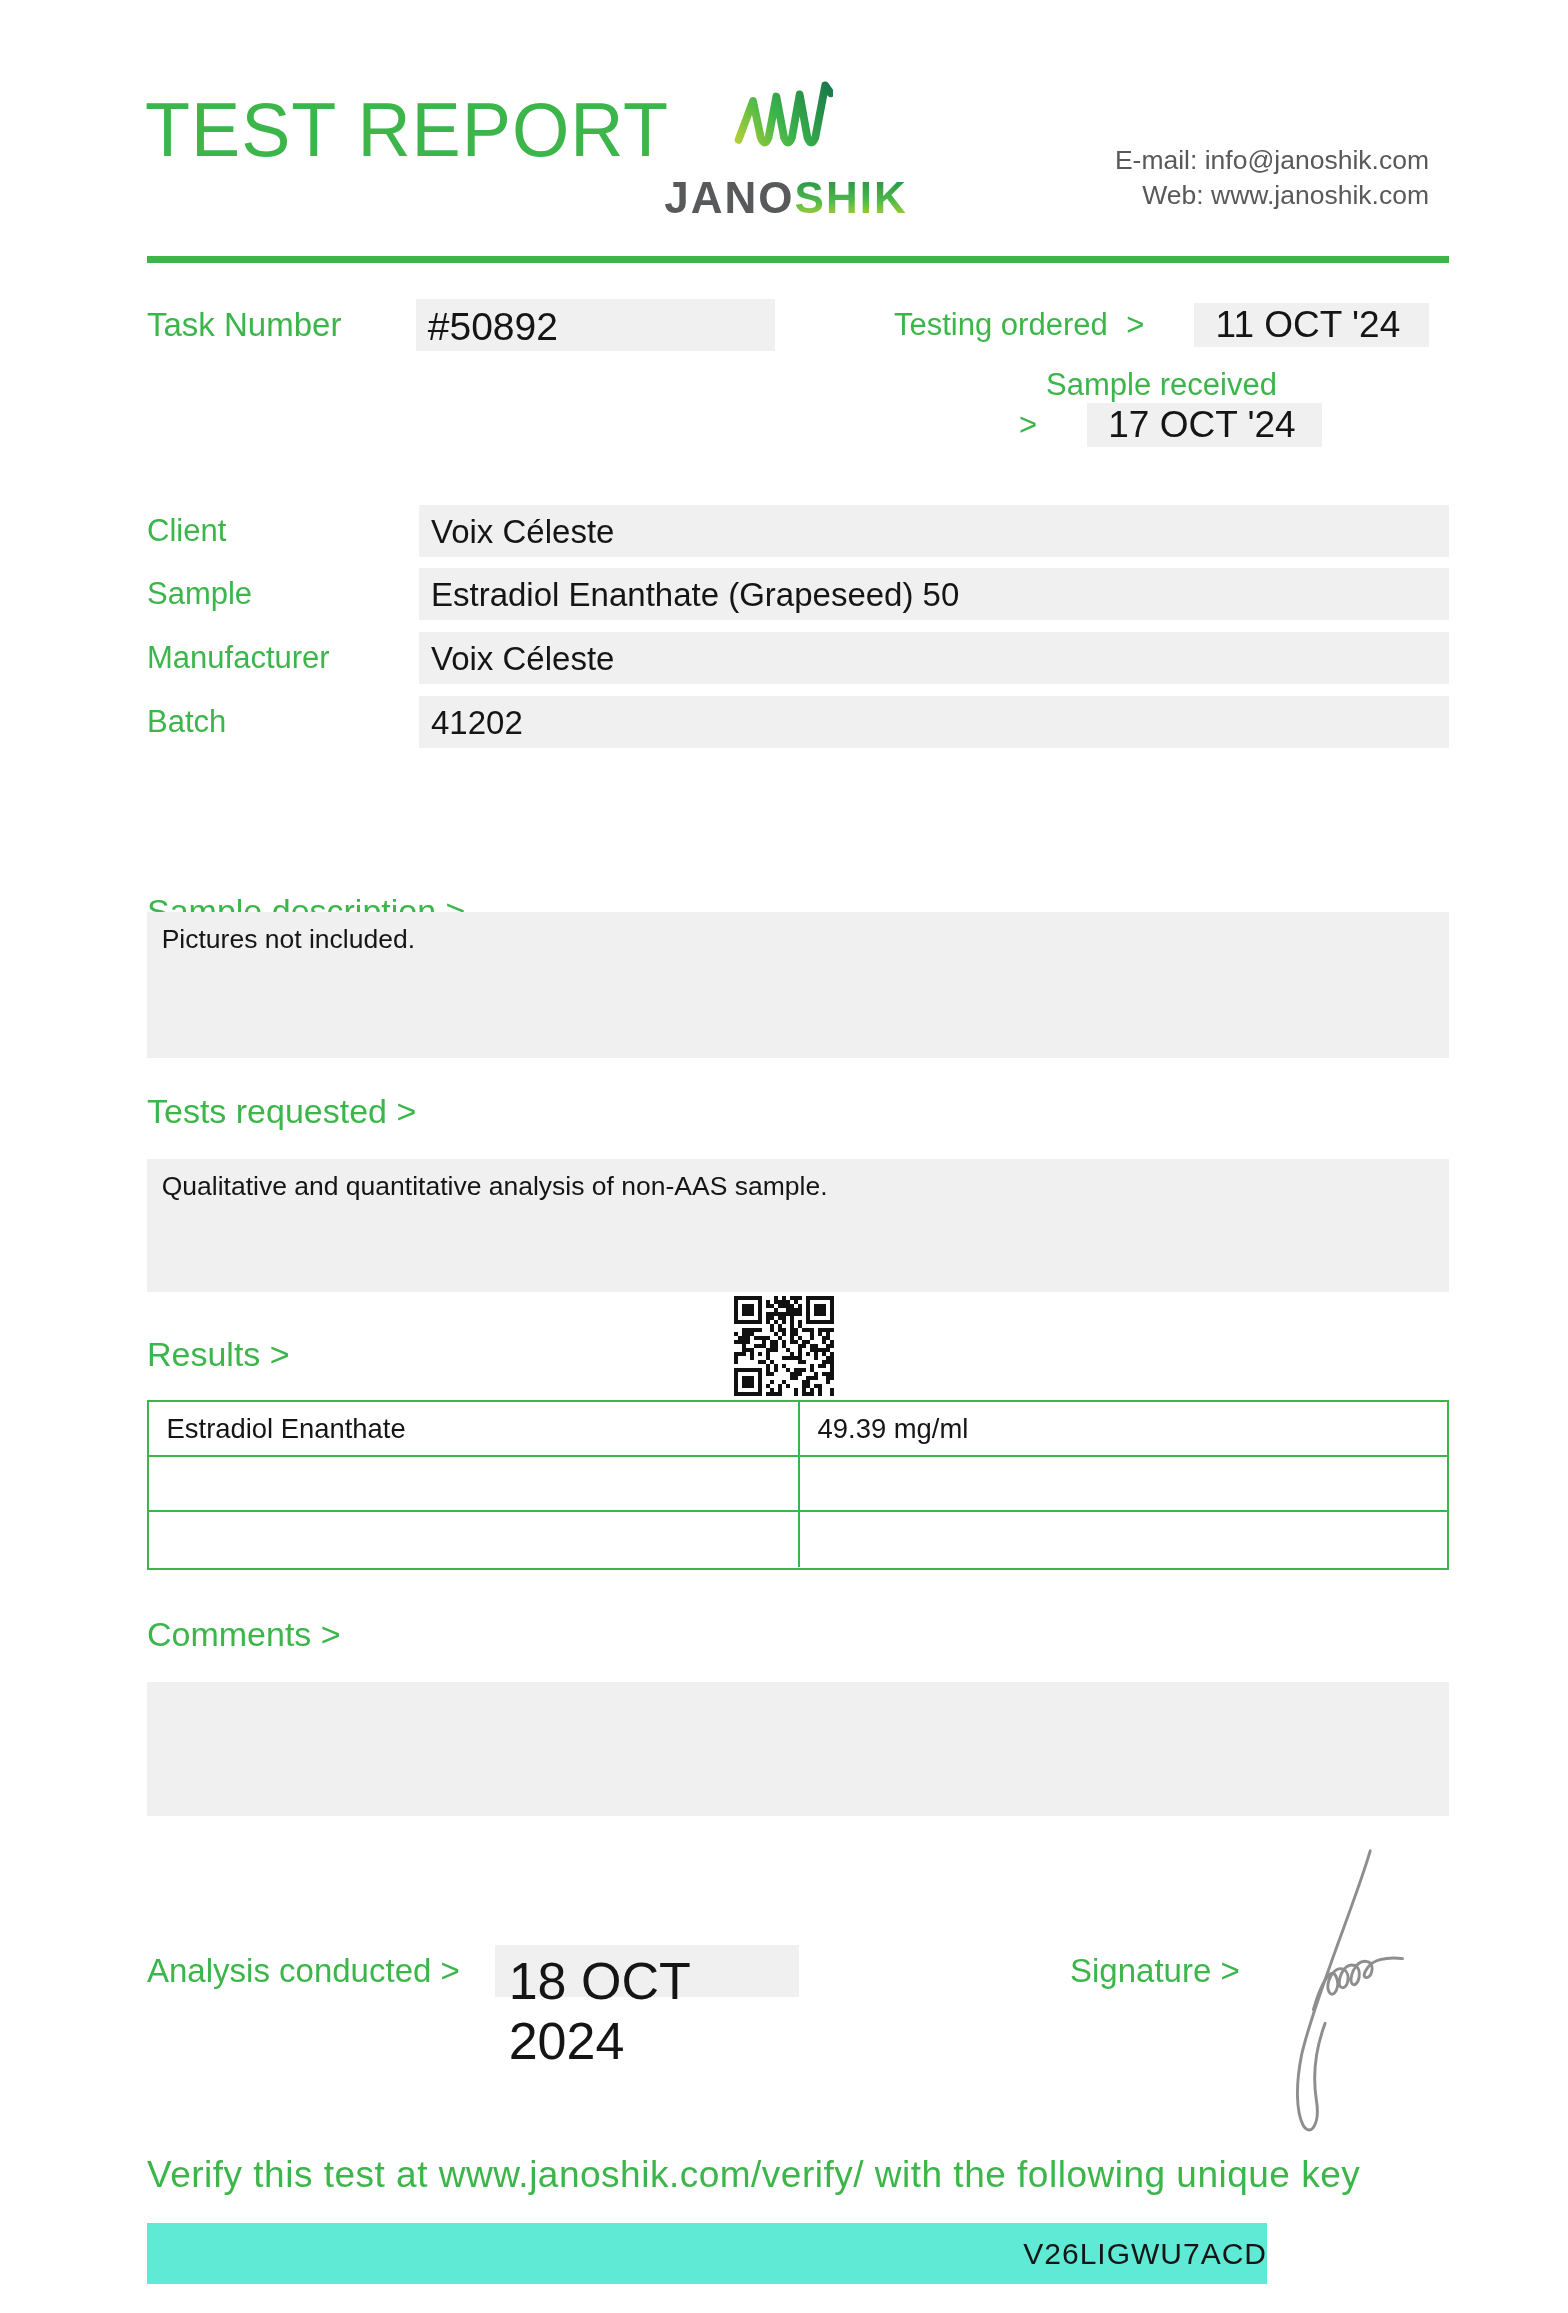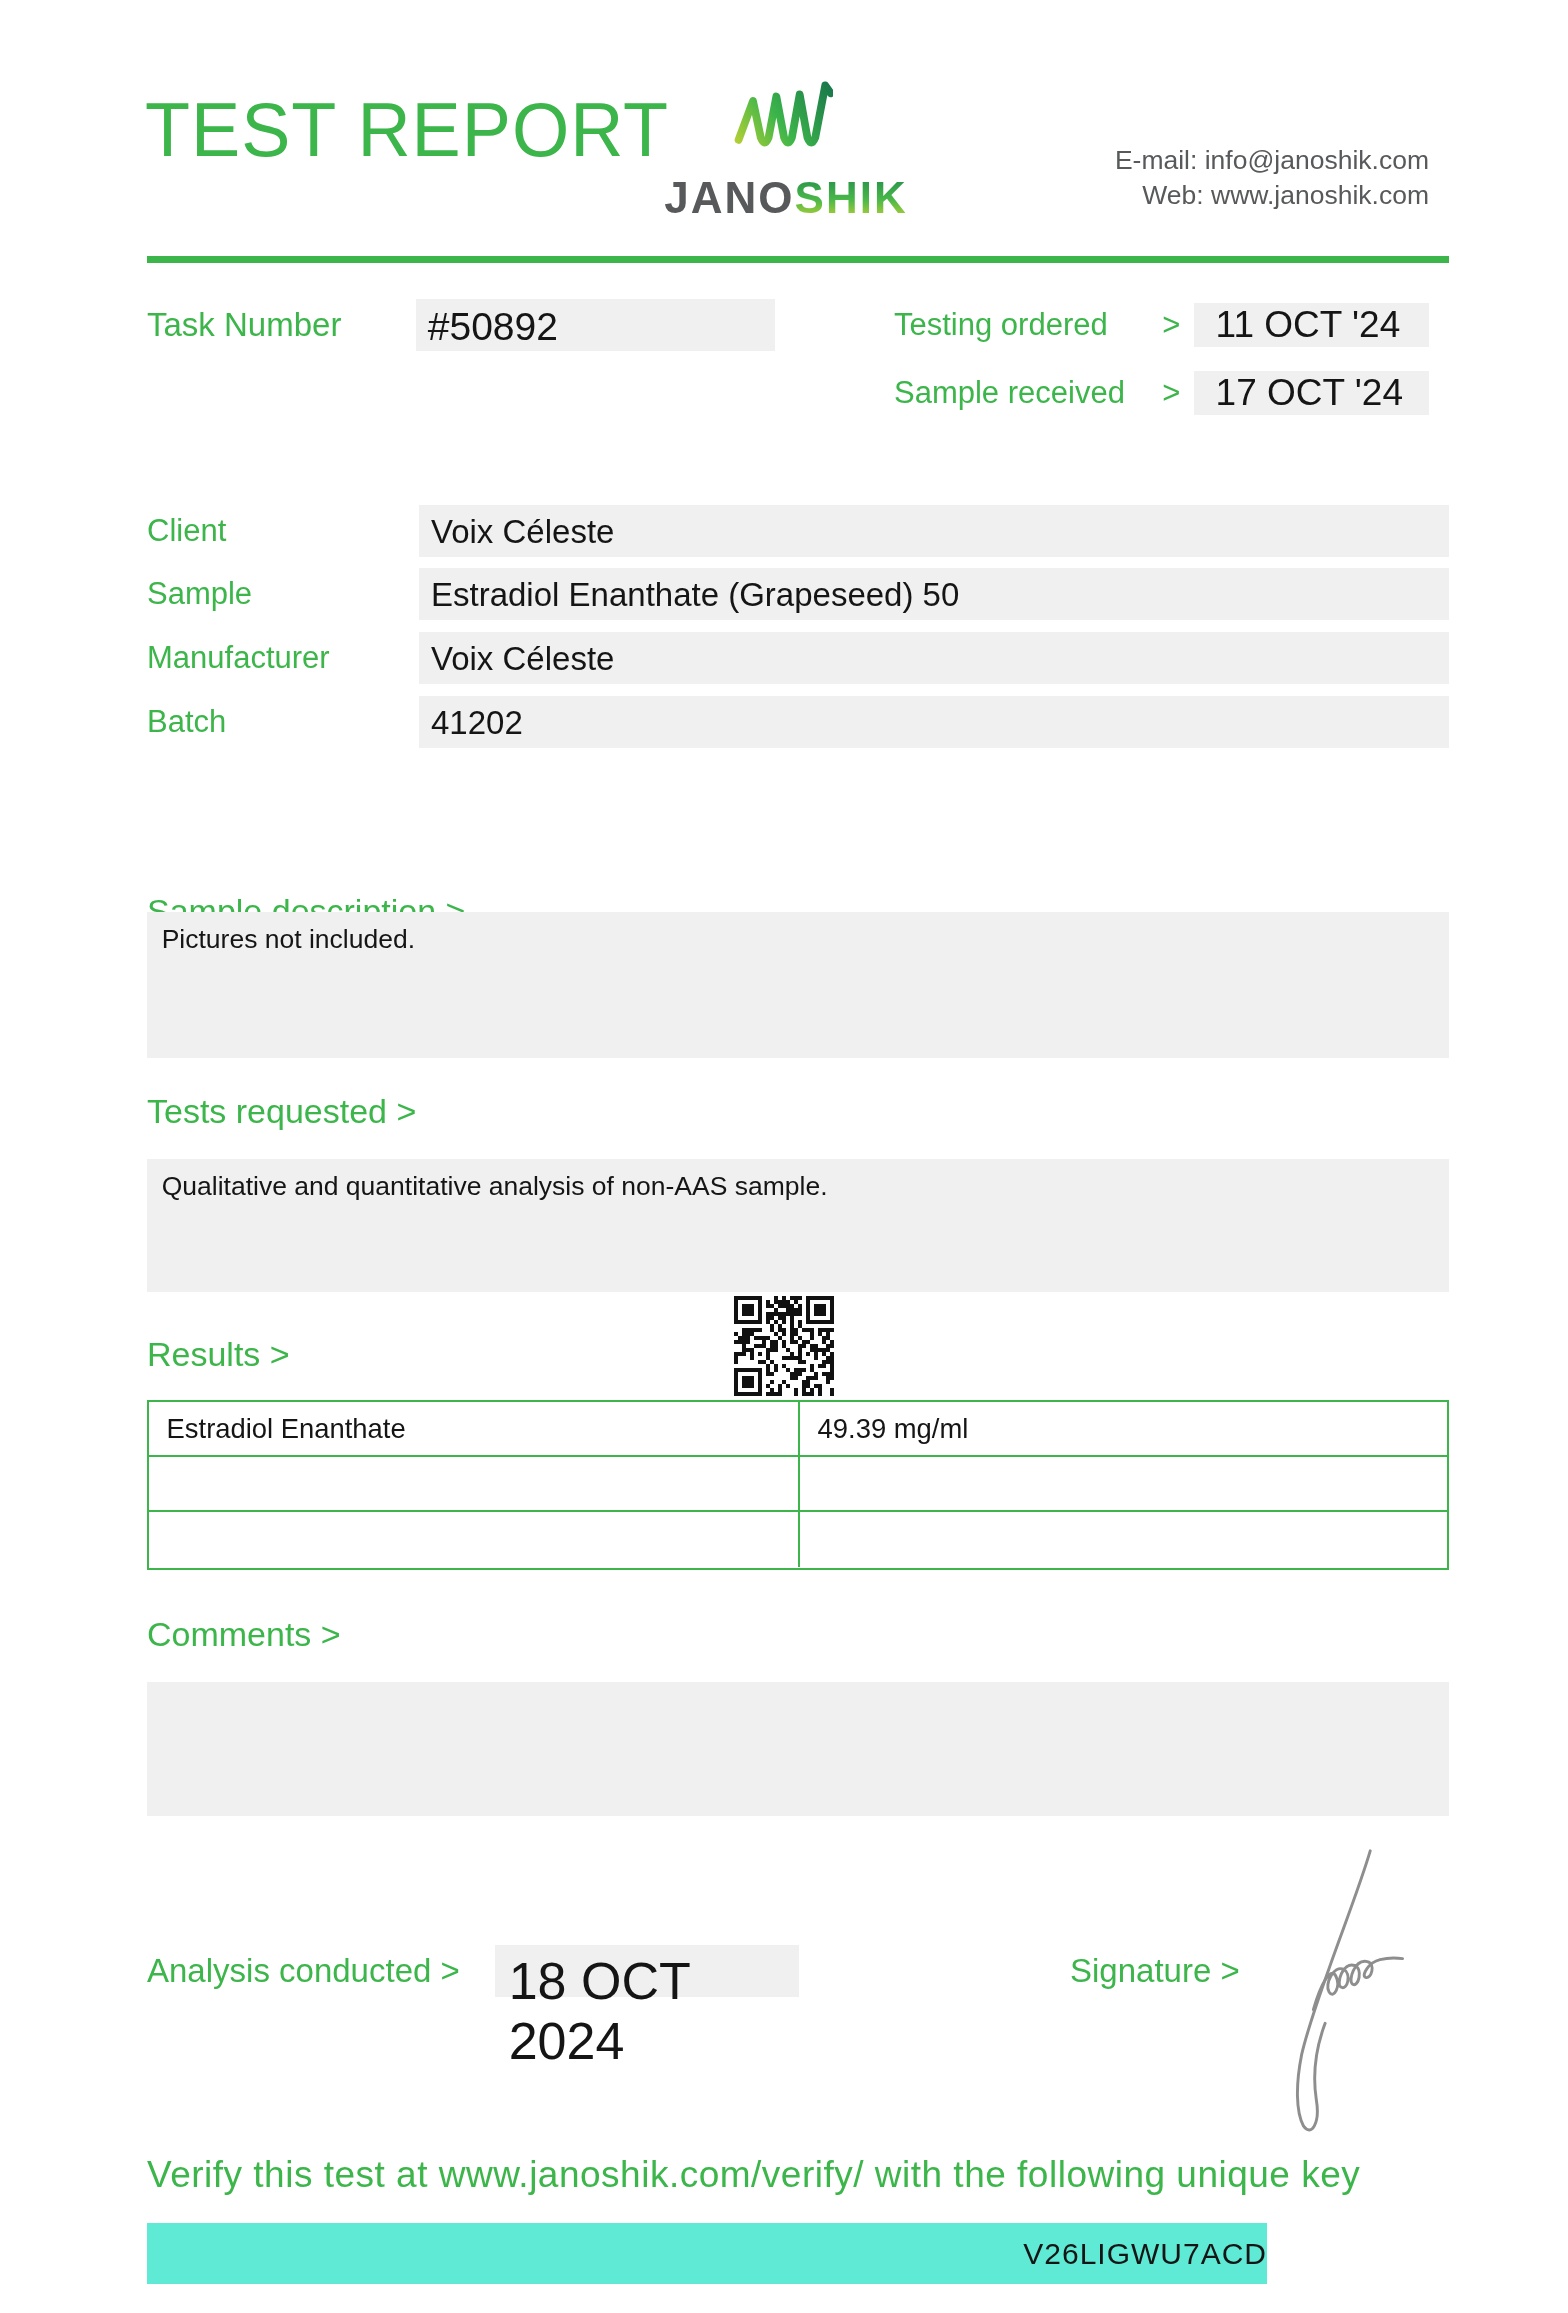"11 OCT '24" .date-box { margin-left: none -> 36px }
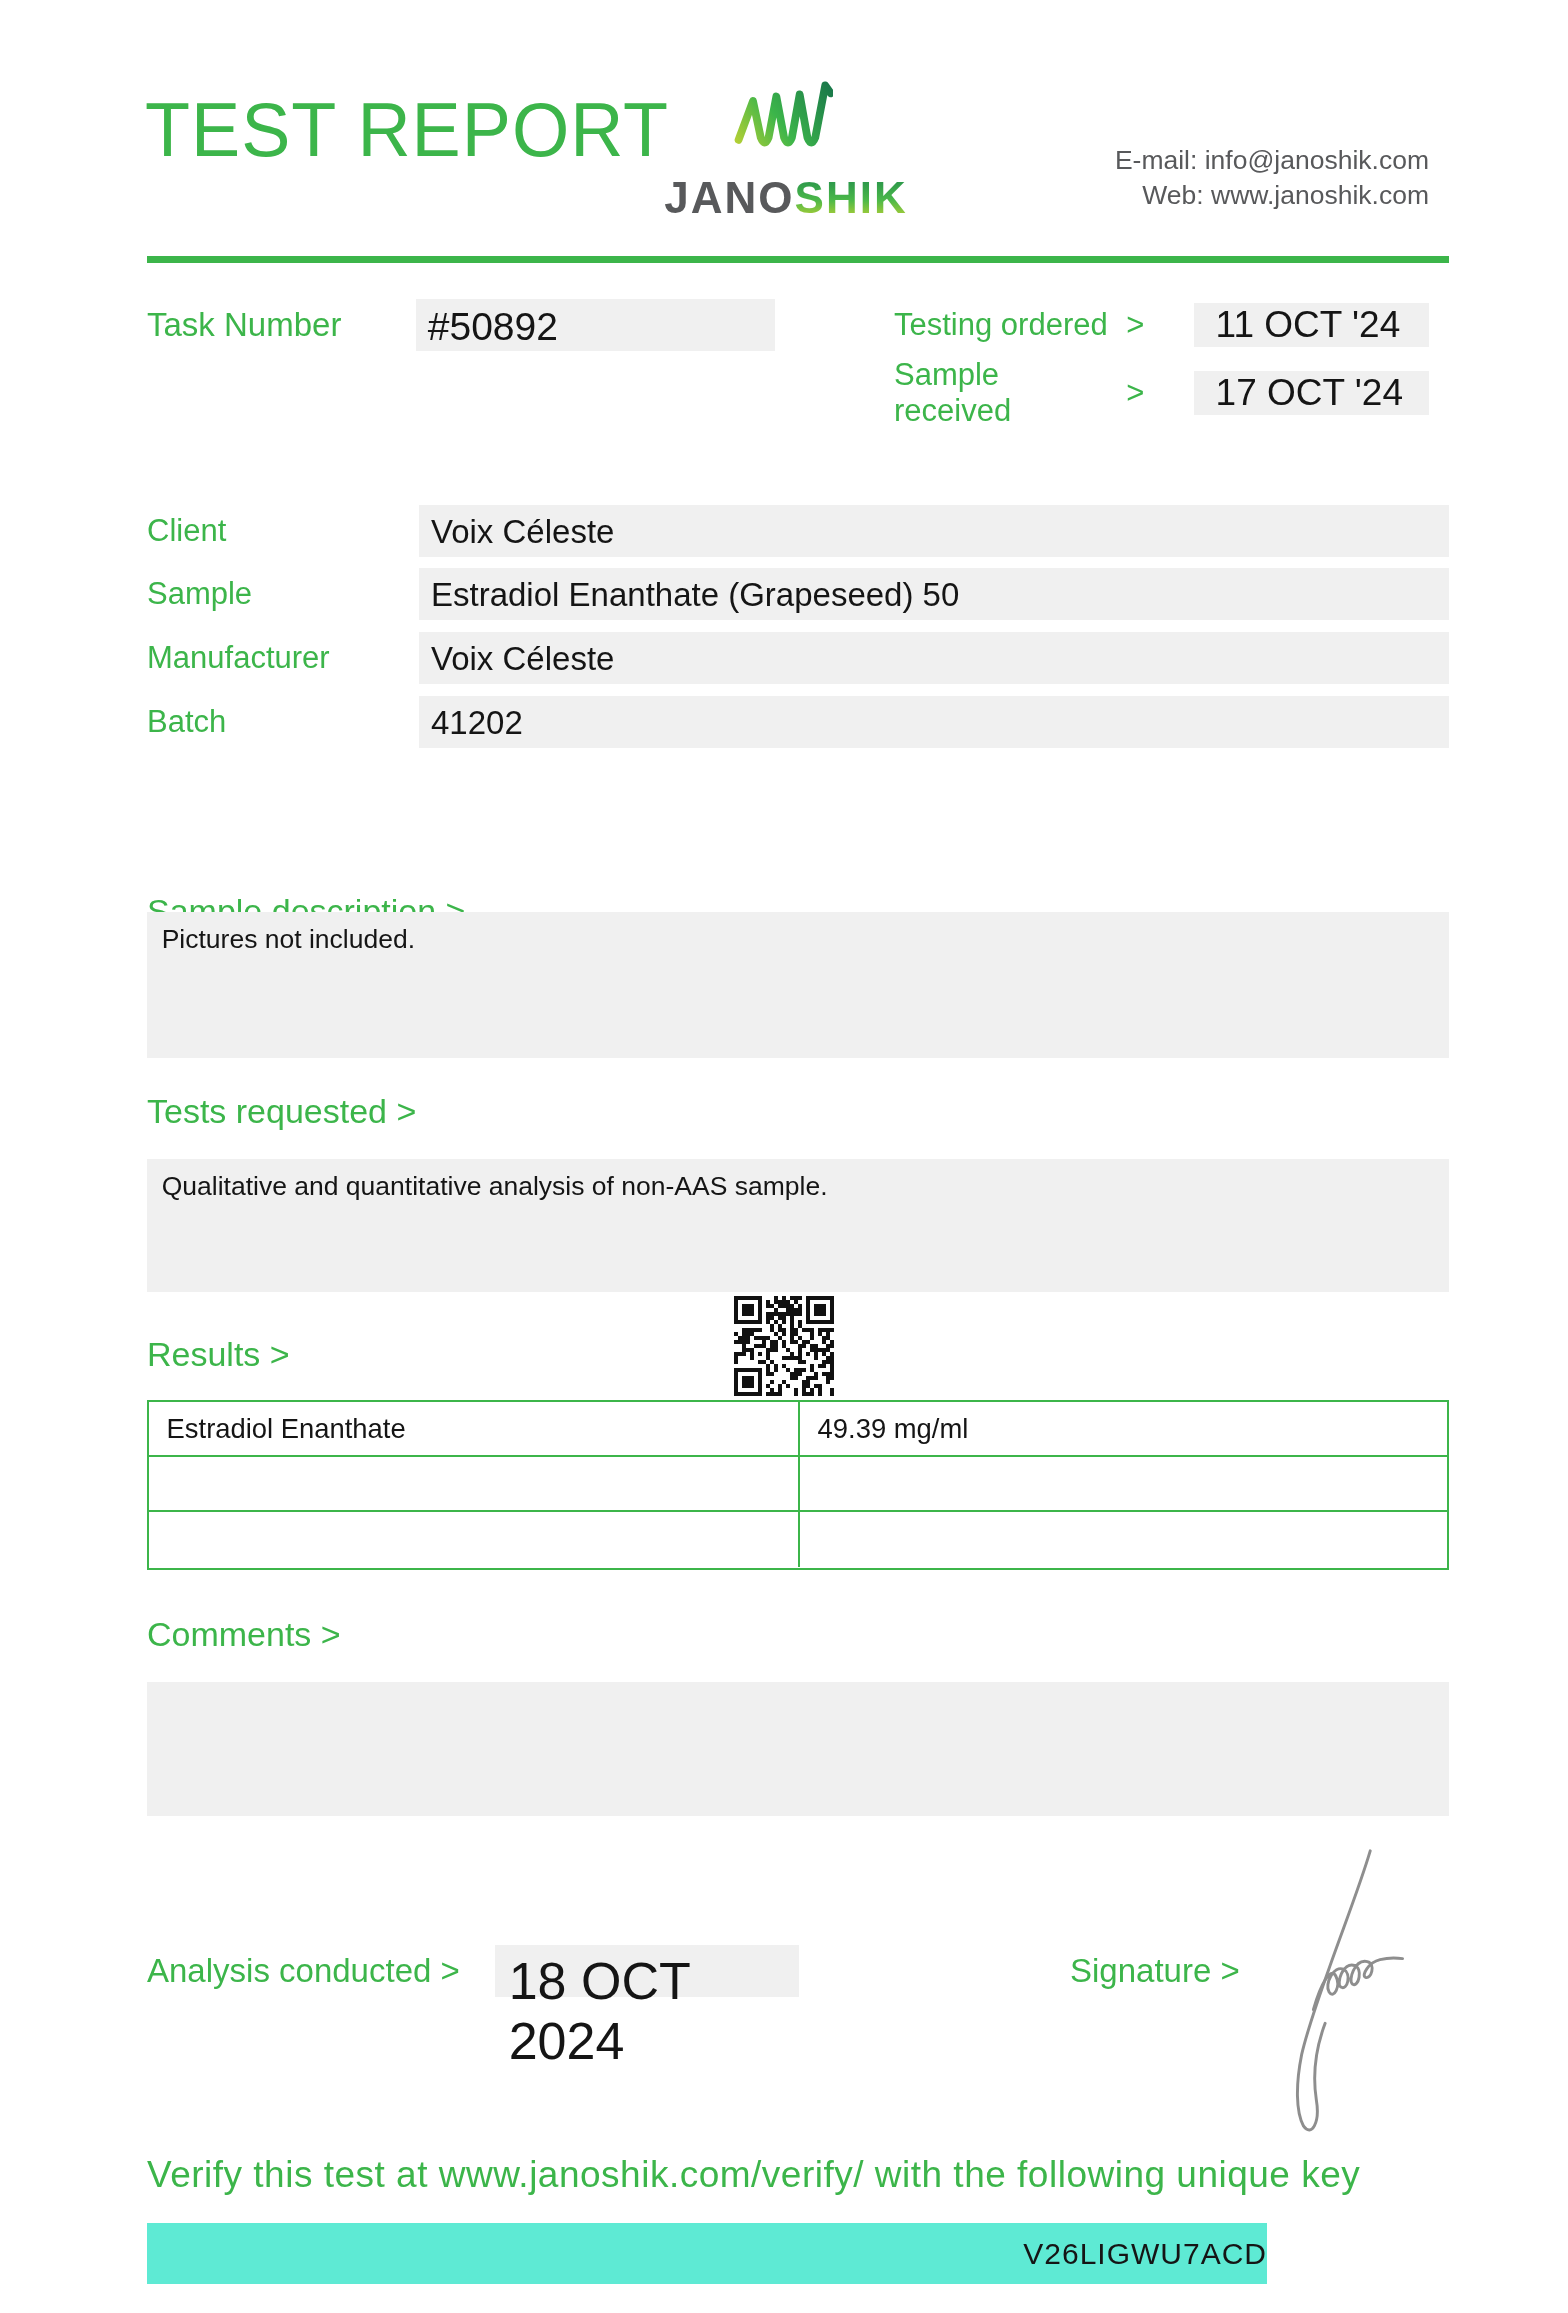"Sample received" .row-received { flex-direction: none -> column }
